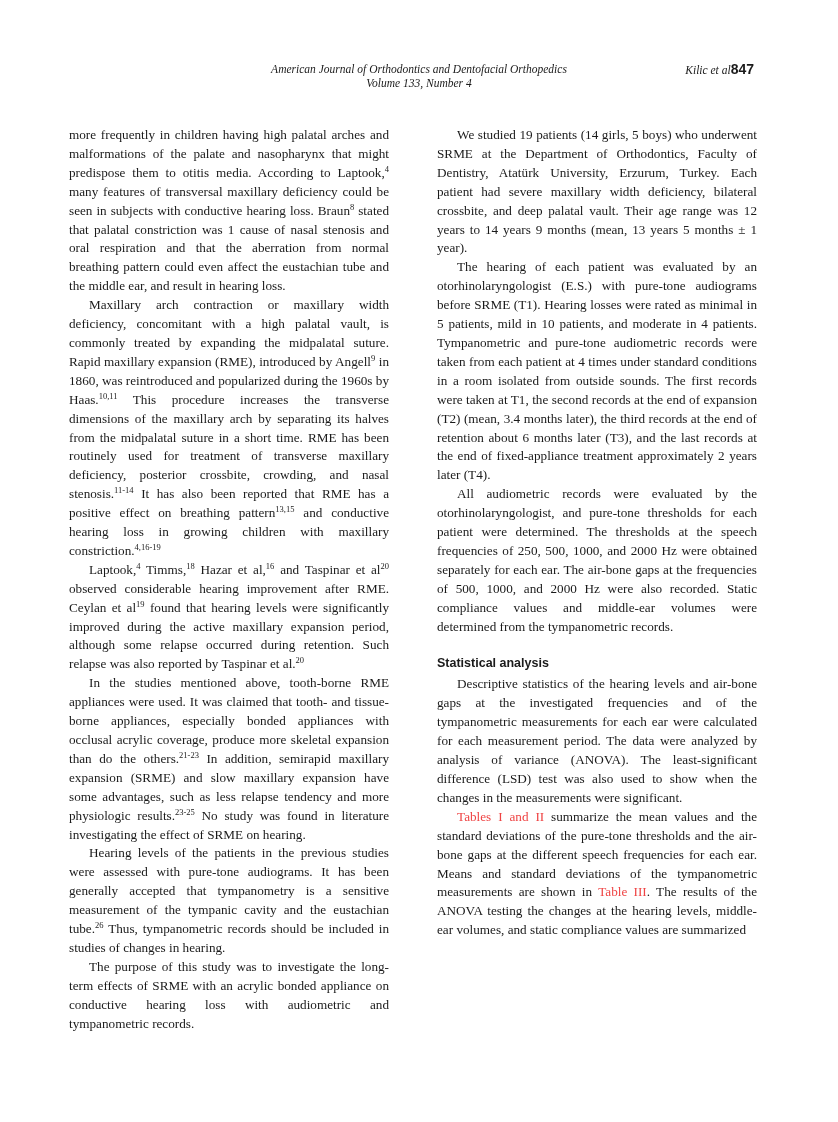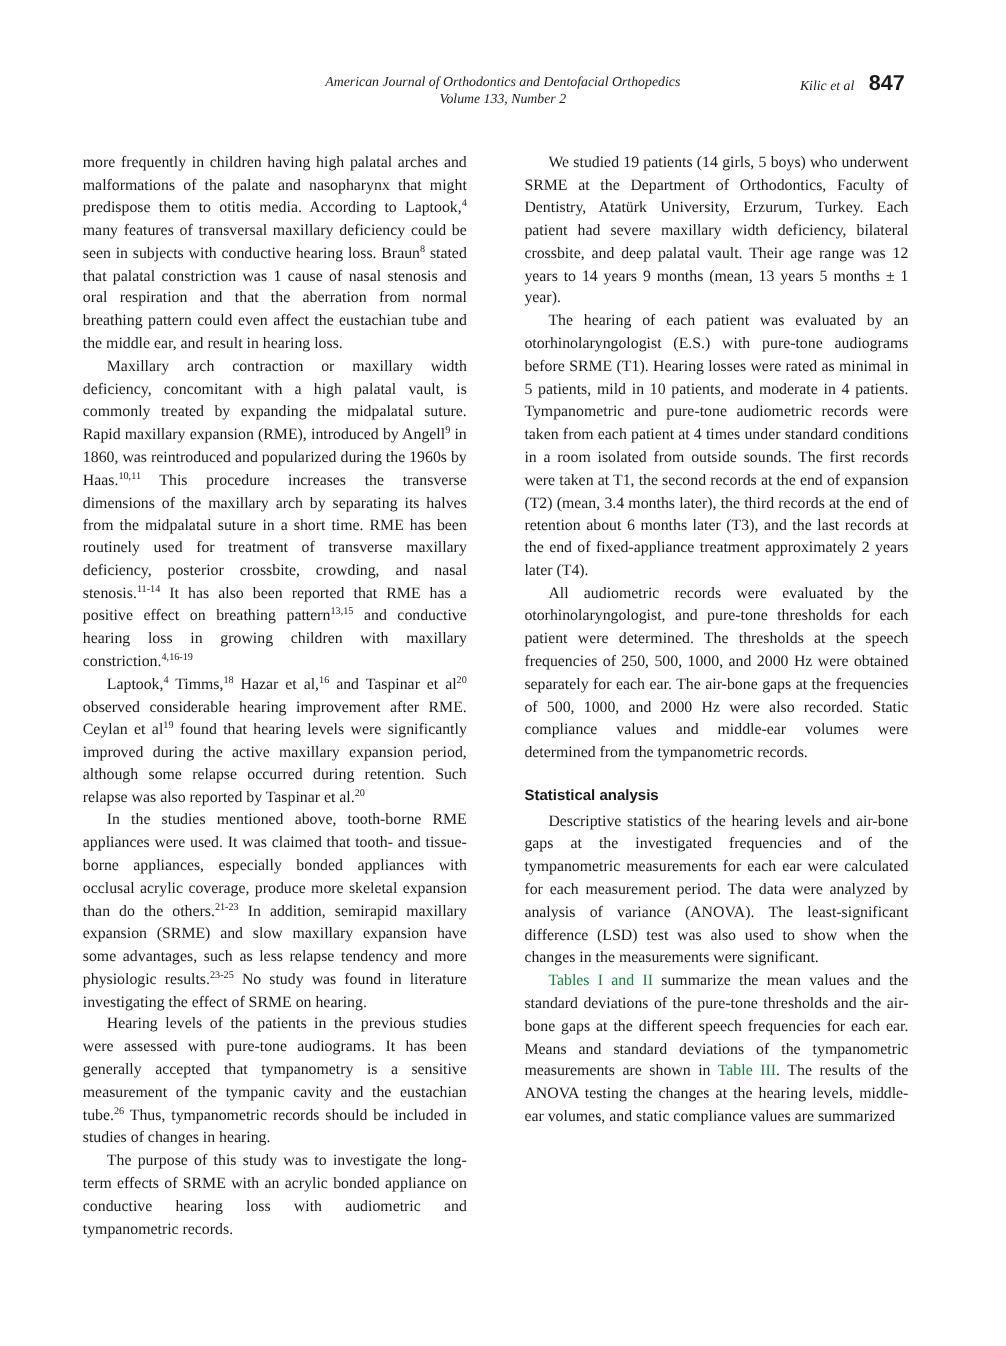"847" .header .pagenum { font-size: 18px -> 14px; margin-left: 12px -> 0 }
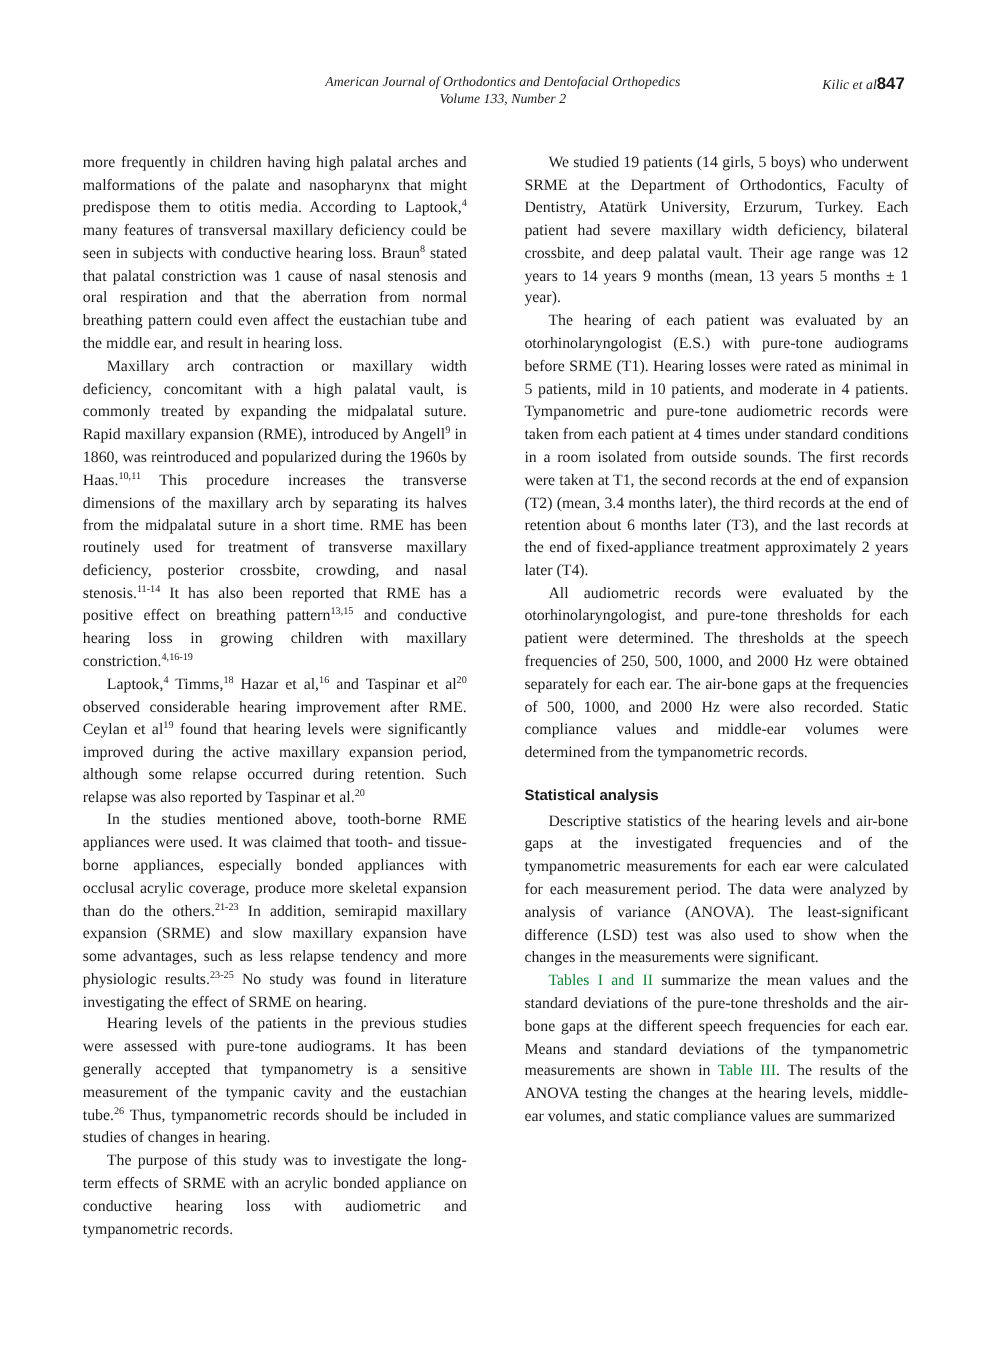"Volume 133, Number 2" div.journal { text: 2 -> 4 }
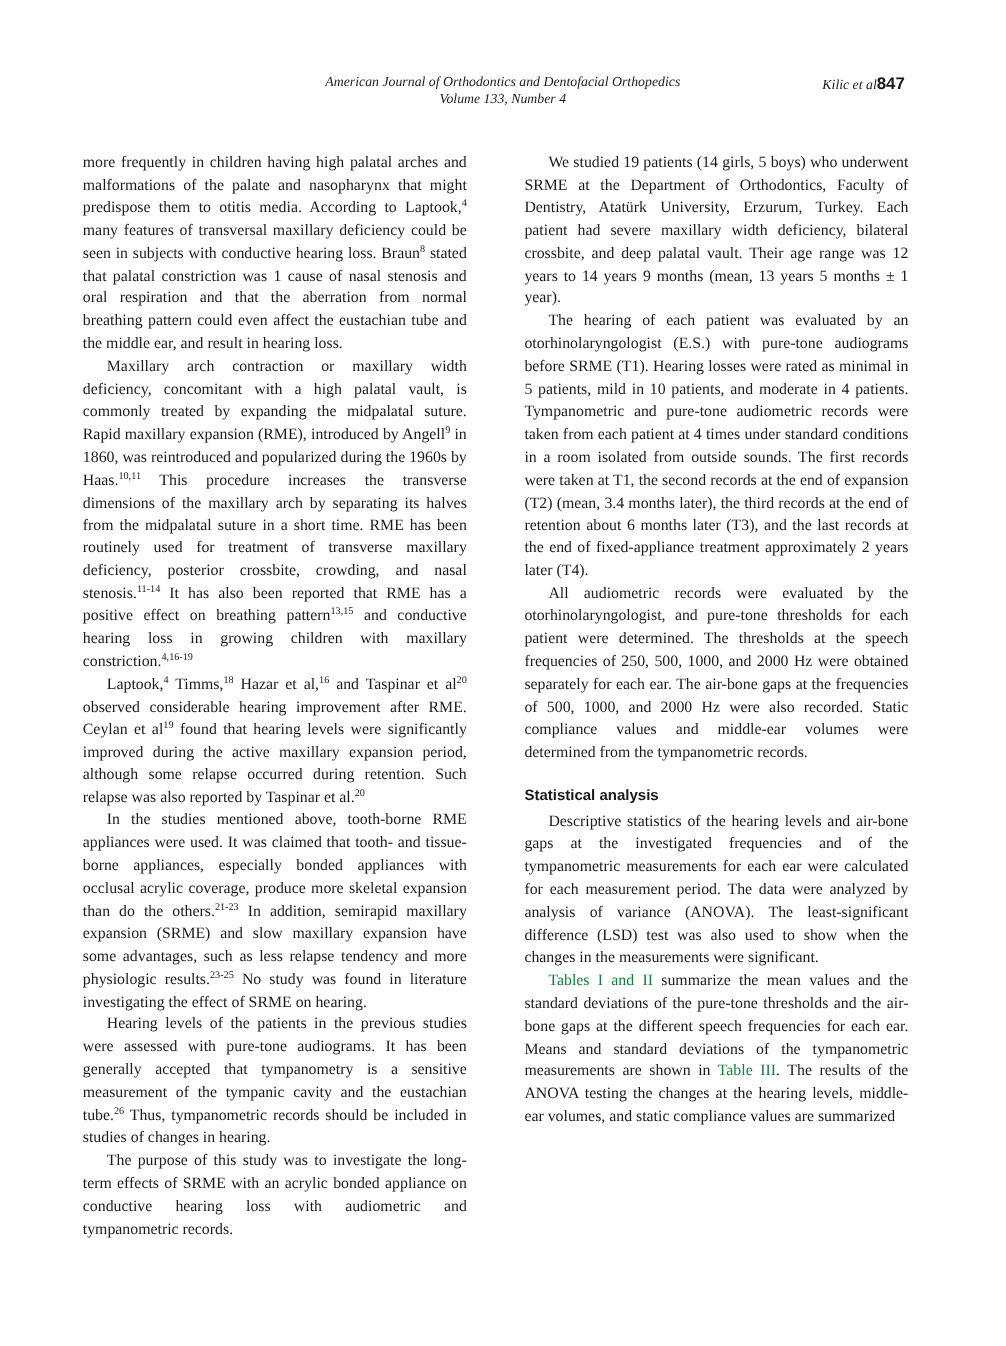"Tables I and II" .link { color: #15803d -> #ef4444 }
